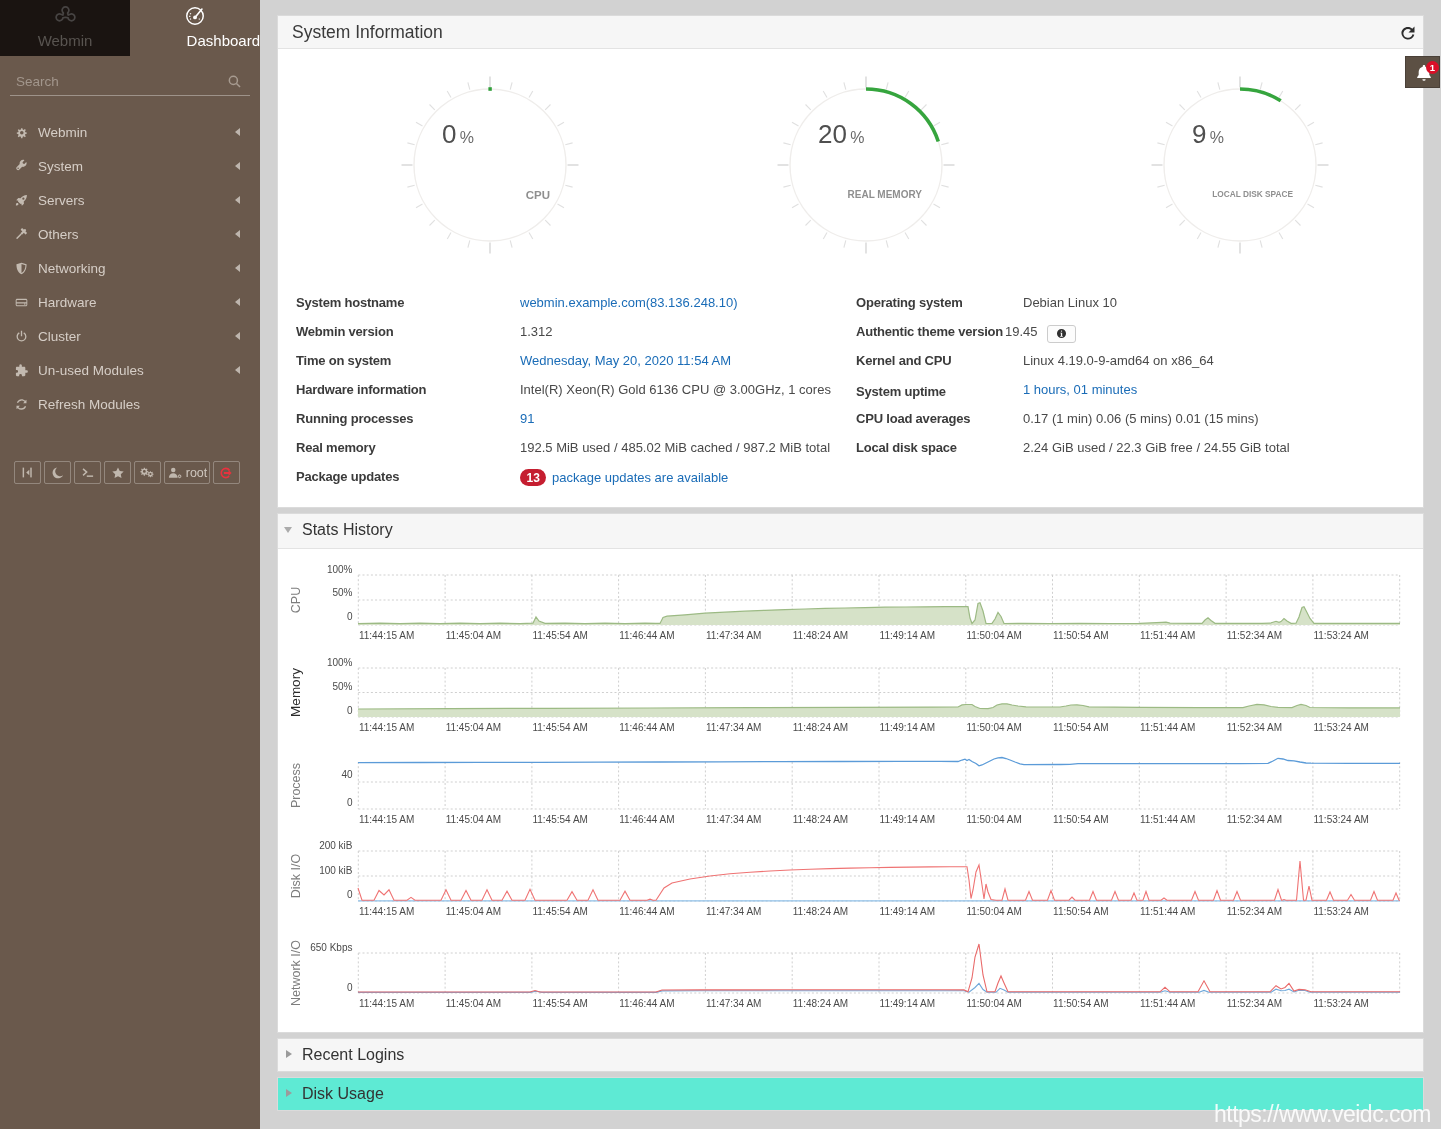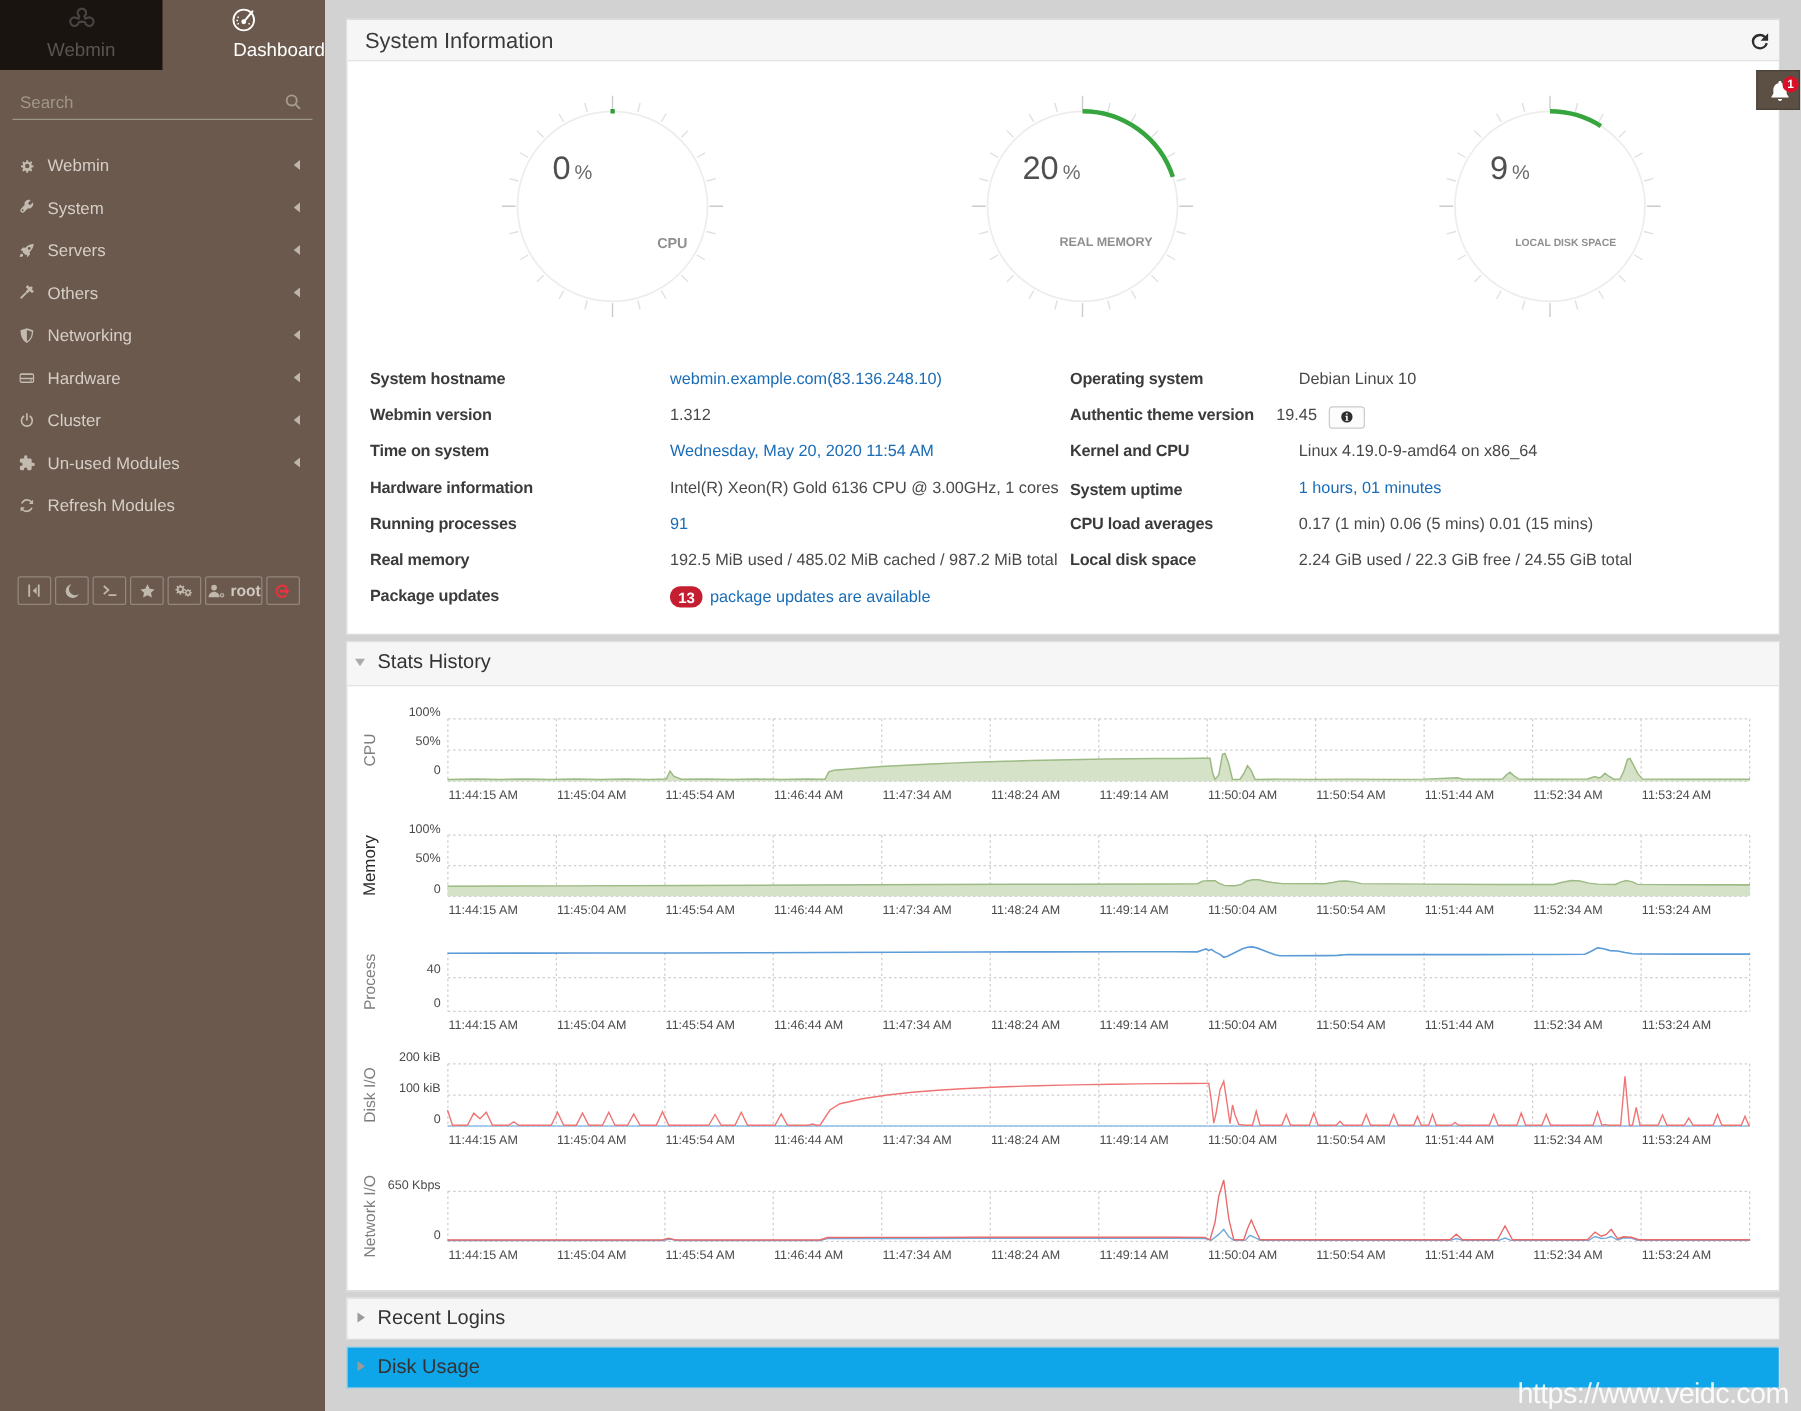"webmin.example.com(83.136.248.10)" .iv { margin-left: 16px -> none }
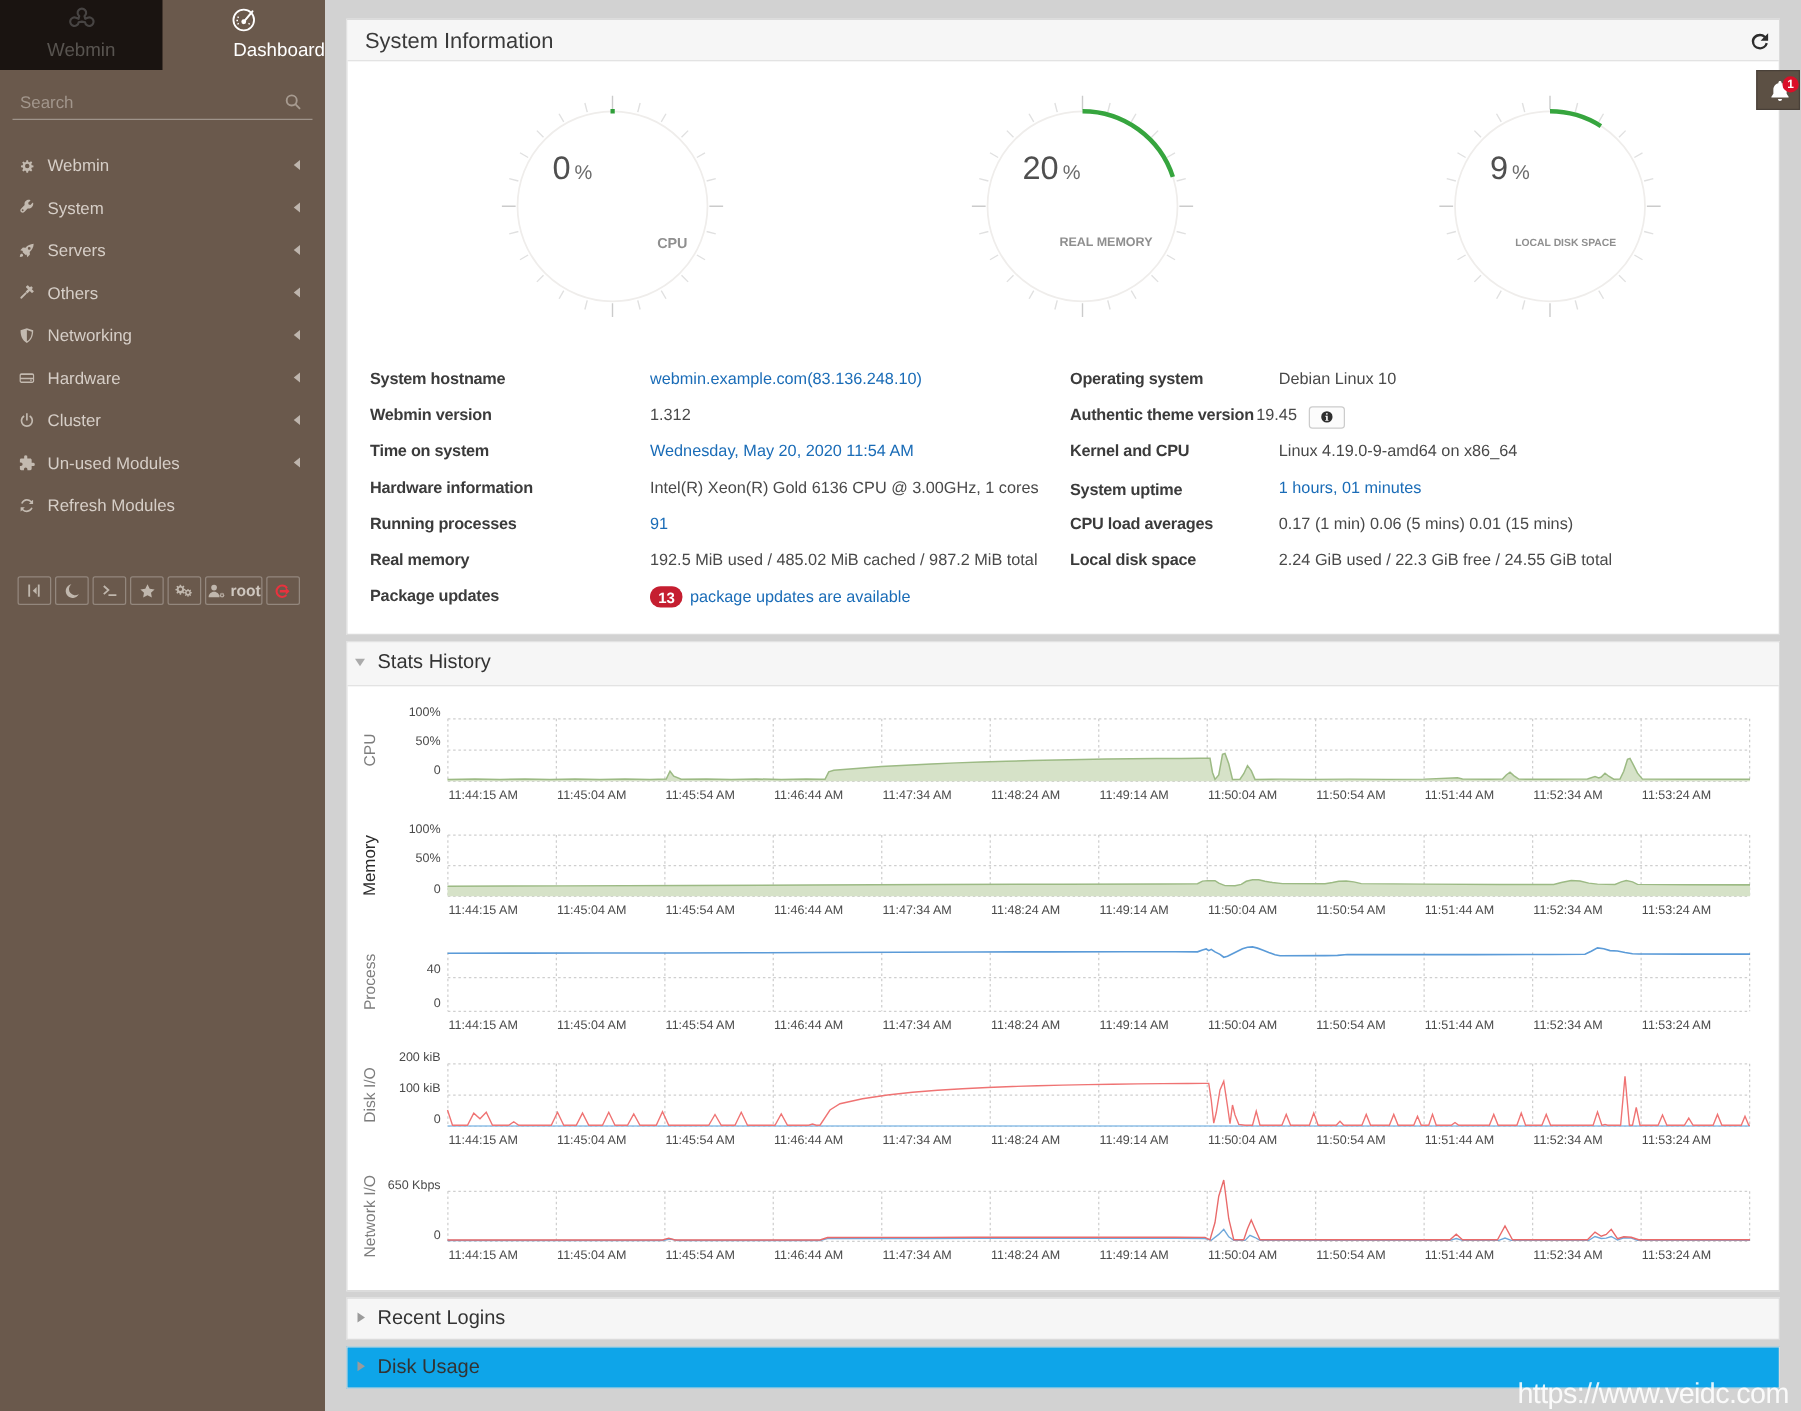"root" .bb { font-weight: bold -> none }
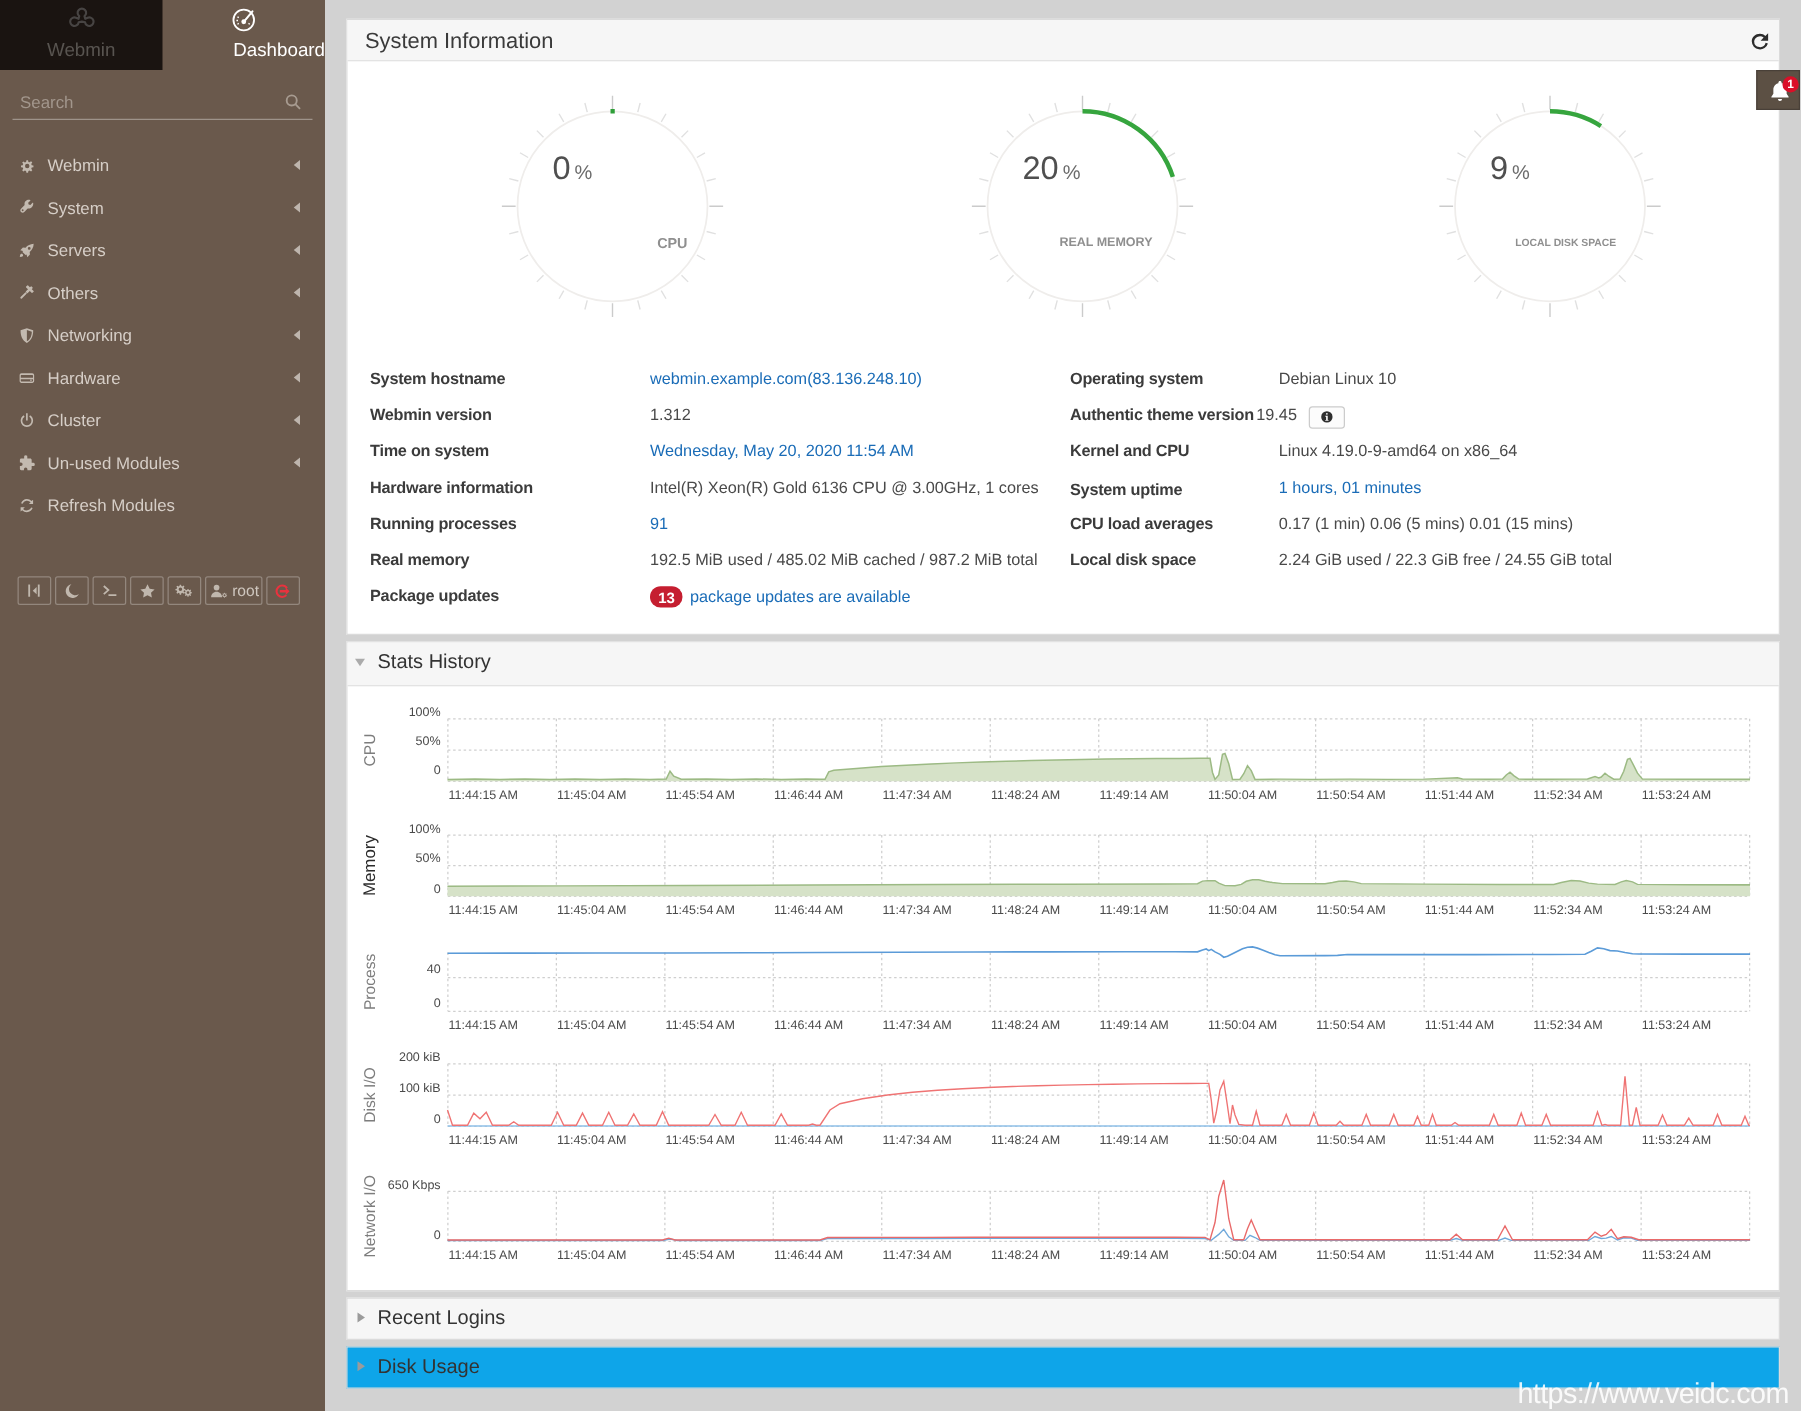"Disk Usage" div.panel { background: #0ea5e9 -> #5eead4 }
